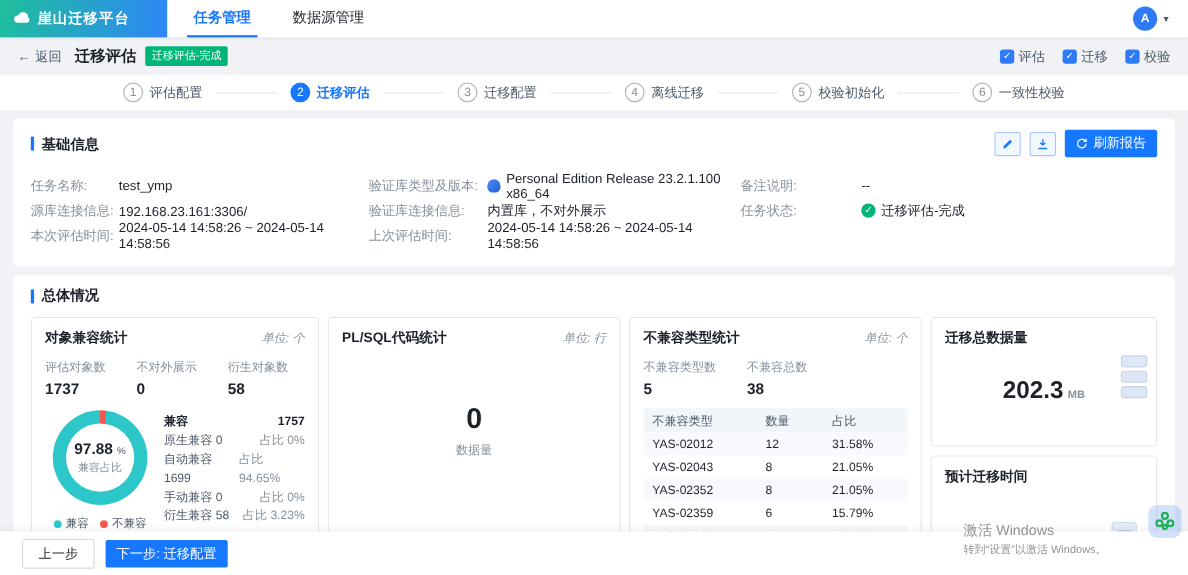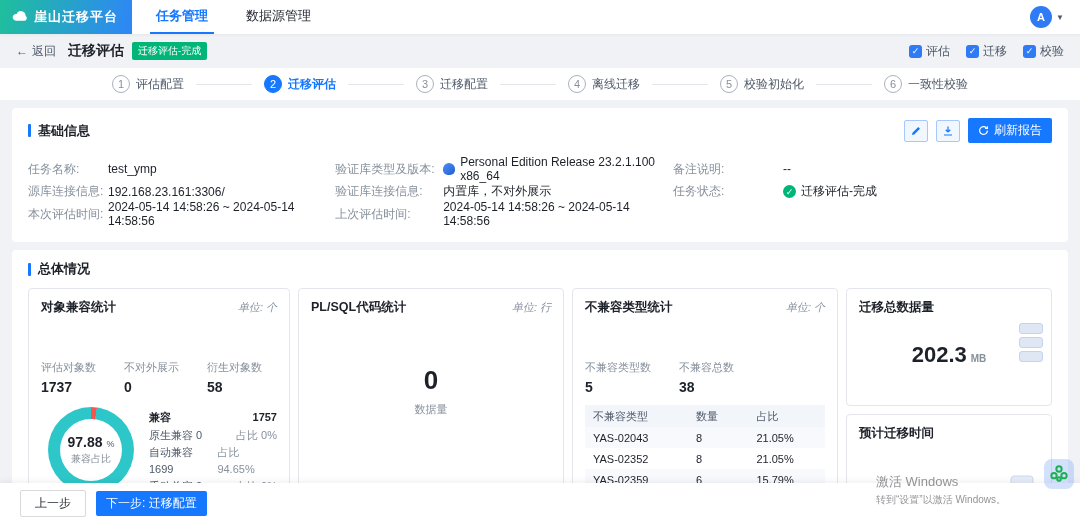"崖山迁移平台" .logo { width: 132px -> 152px }
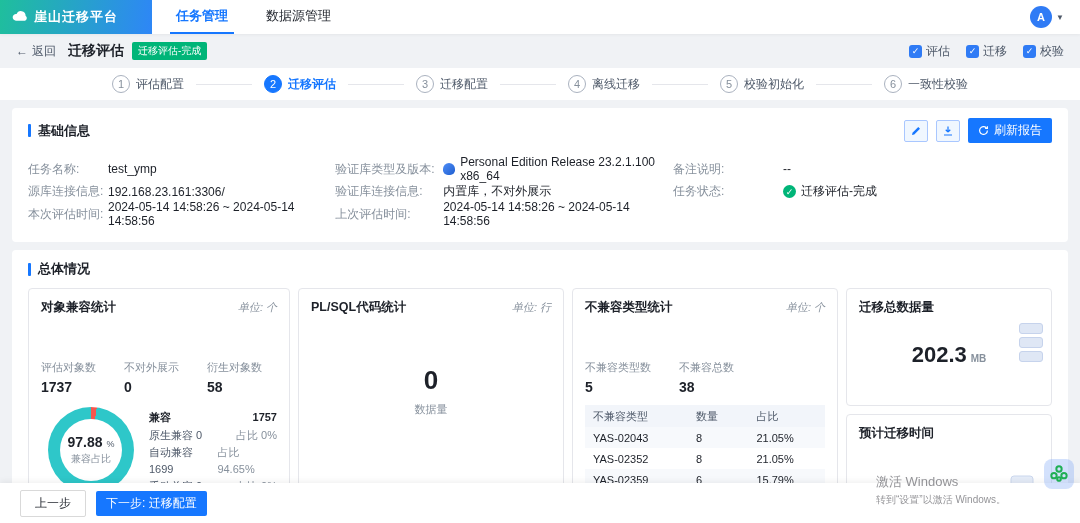"评估对象数" .stat .s-label { margin-top: 34px -> none }
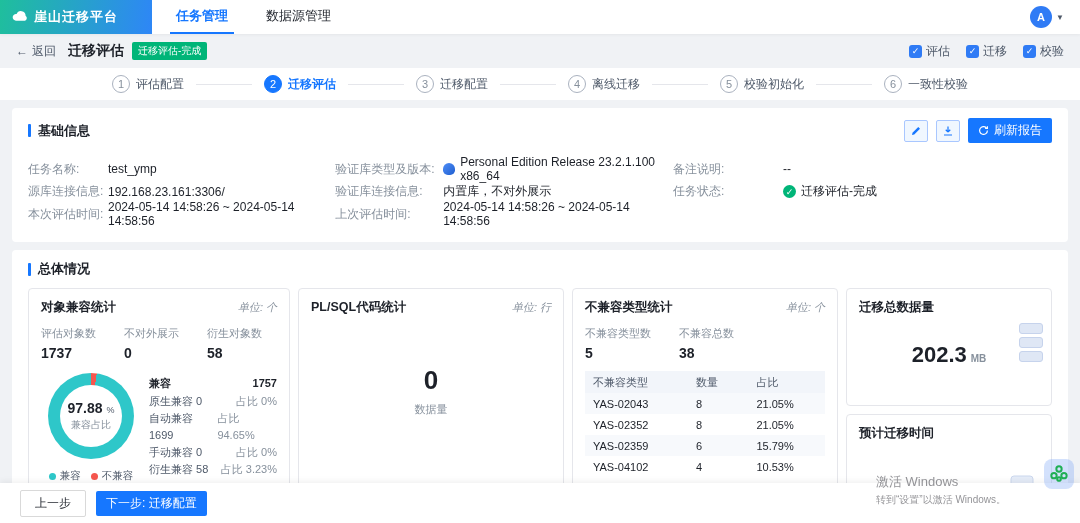"YAS-02012" div.tbl-row { html: none -> <div> <span>YAS-02012</span> <span>12</span> <span>31.58%</span> </div> }
